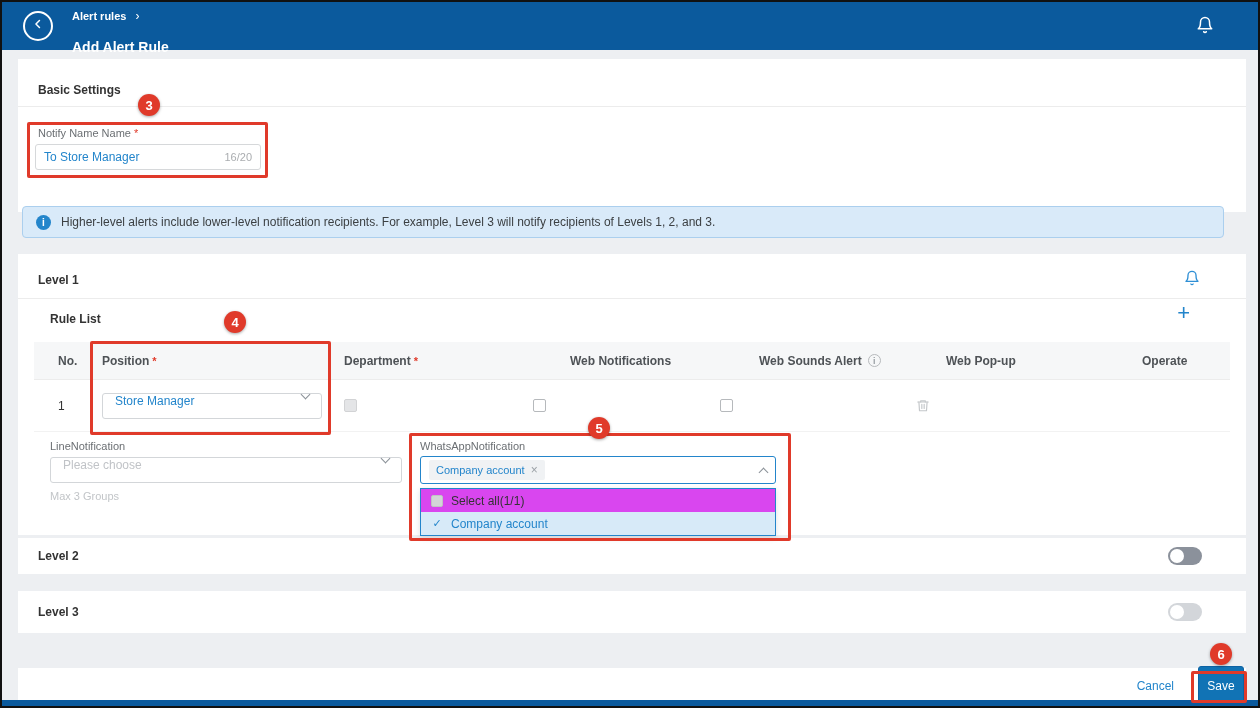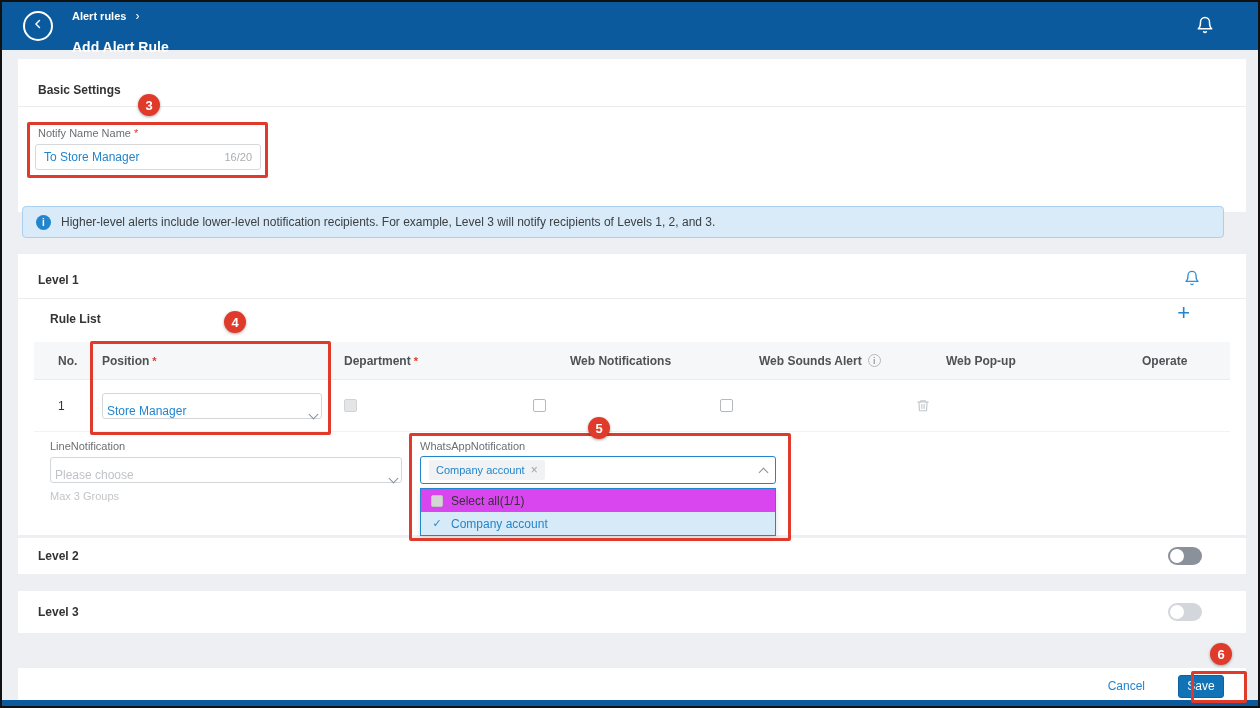"Store Manager" .select { align-items: flex-end -> flex-start; padding: 0 4px -> 0 12px }
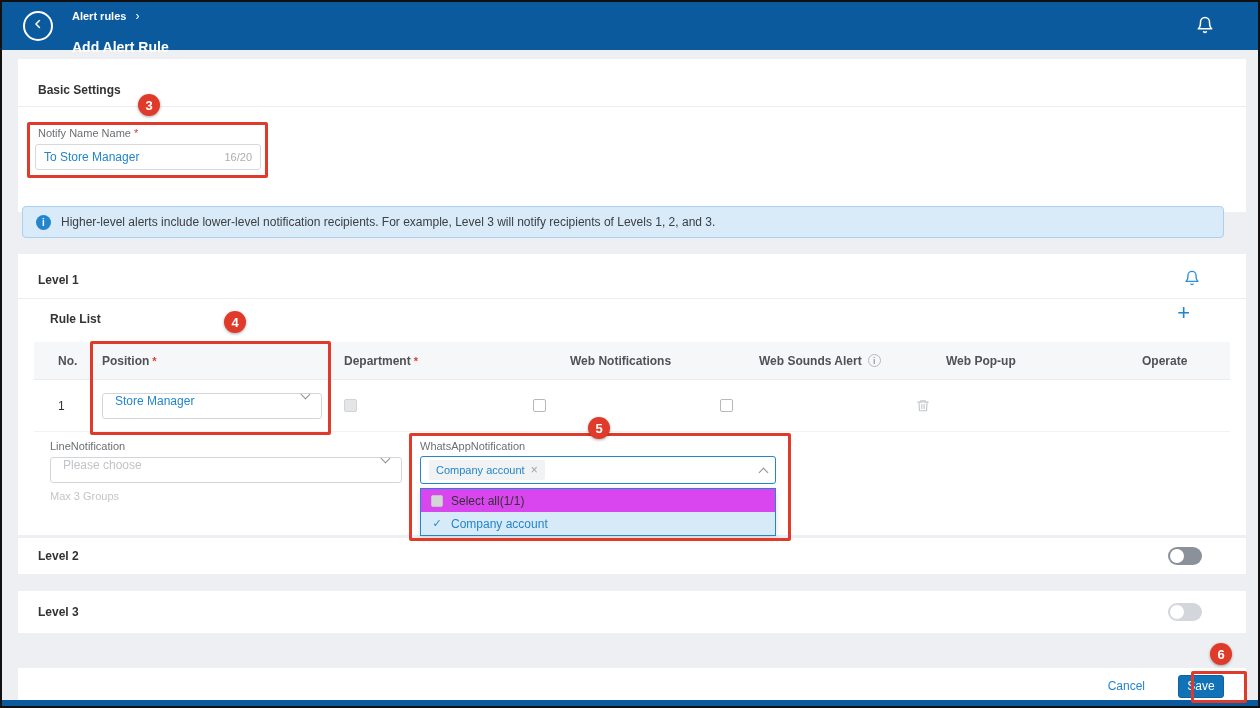"Cancel" .footer { gap: 33px -> 24px; padding-right: 22px -> 2px }
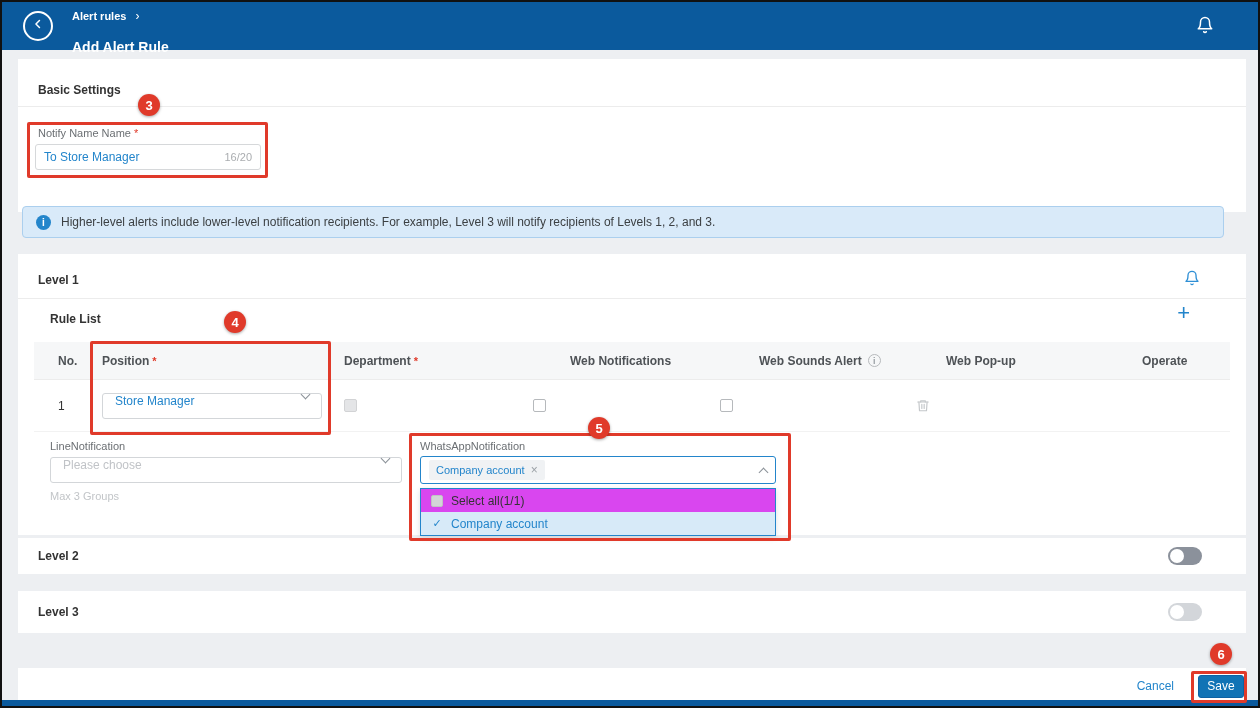"Save" .save { height: 23px -> 40px }
